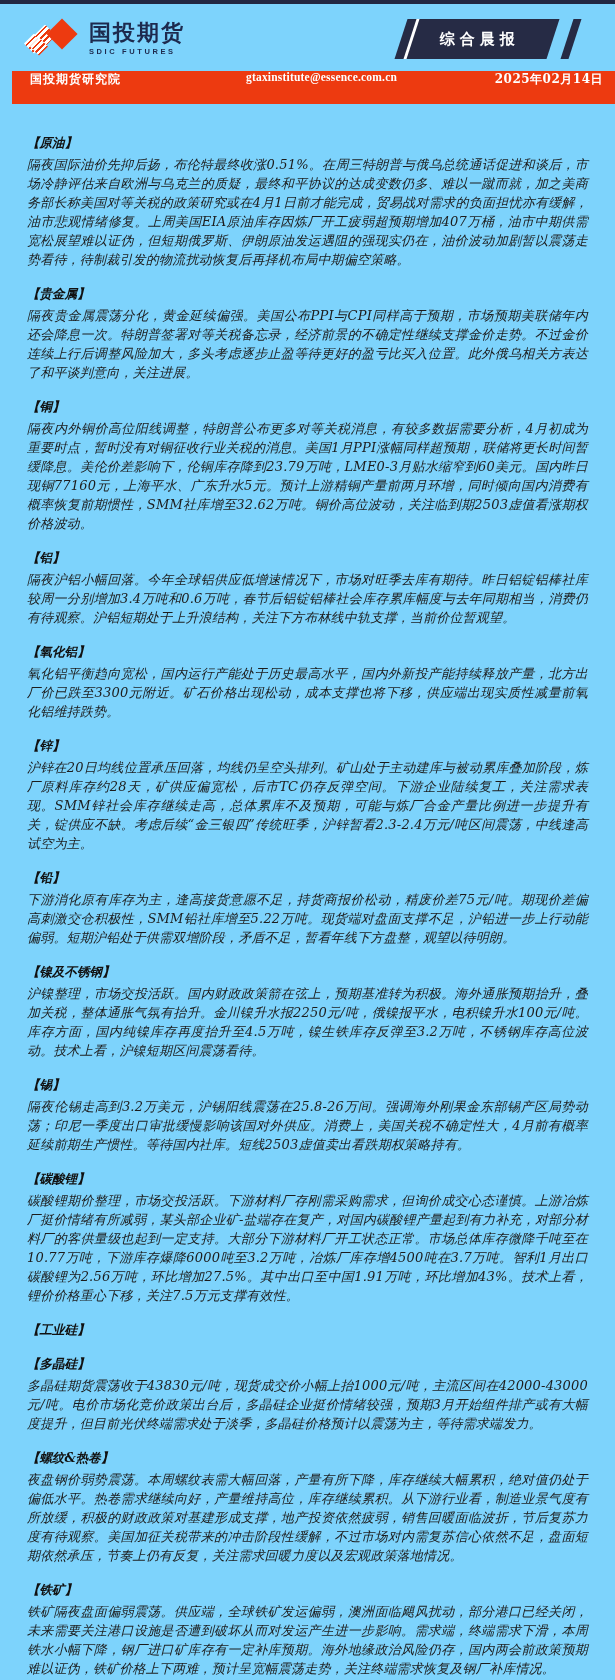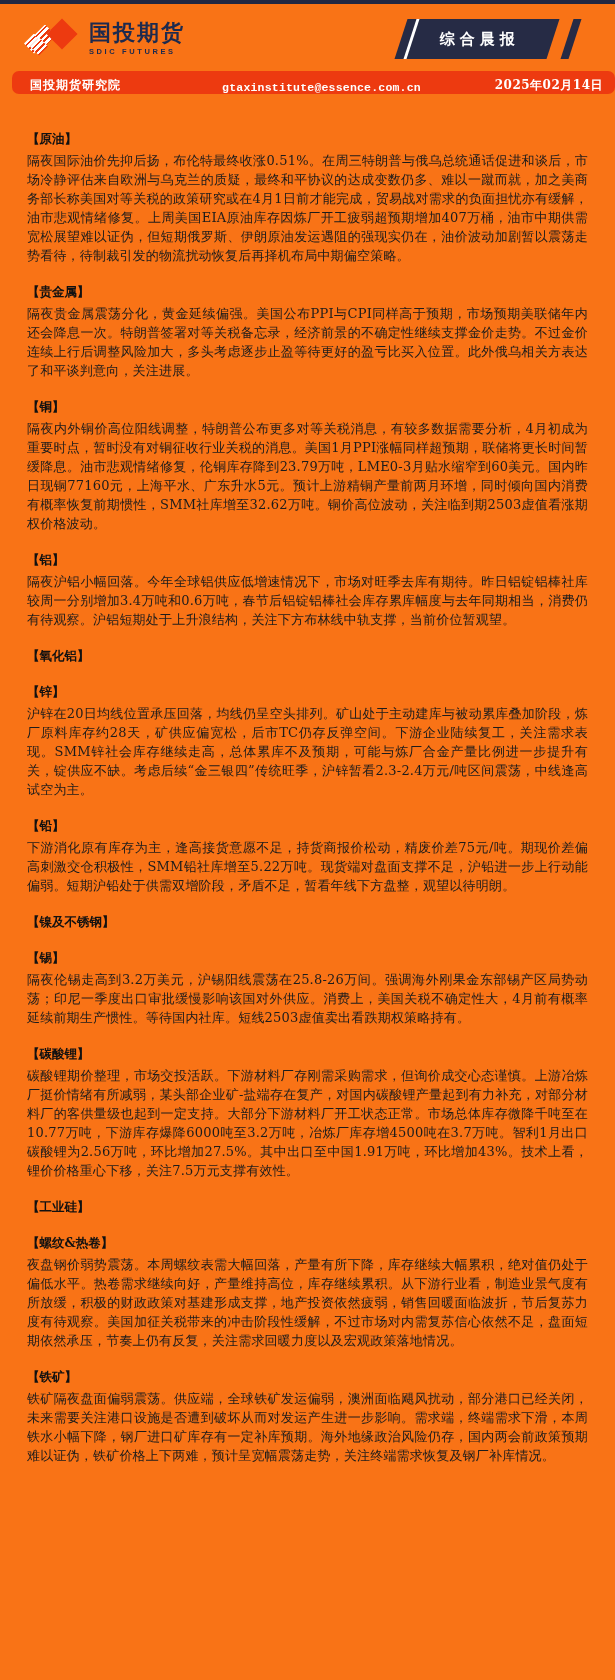"国投期货" .page { background: #f97316 -> #7dd3fc }
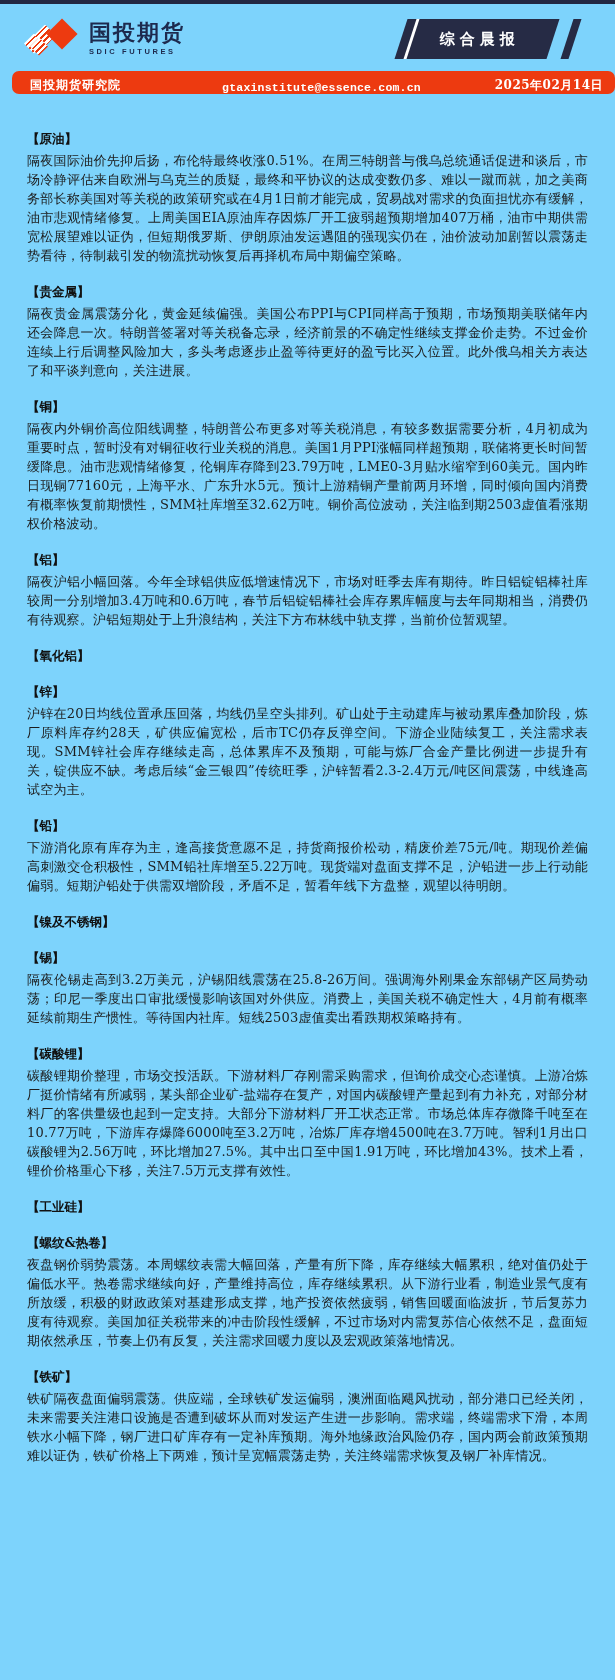"国投期货研究院" .info-bar { align-items: flex-end -> flex-start; border-radius: 7px -> none; height: 23px -> 33px }
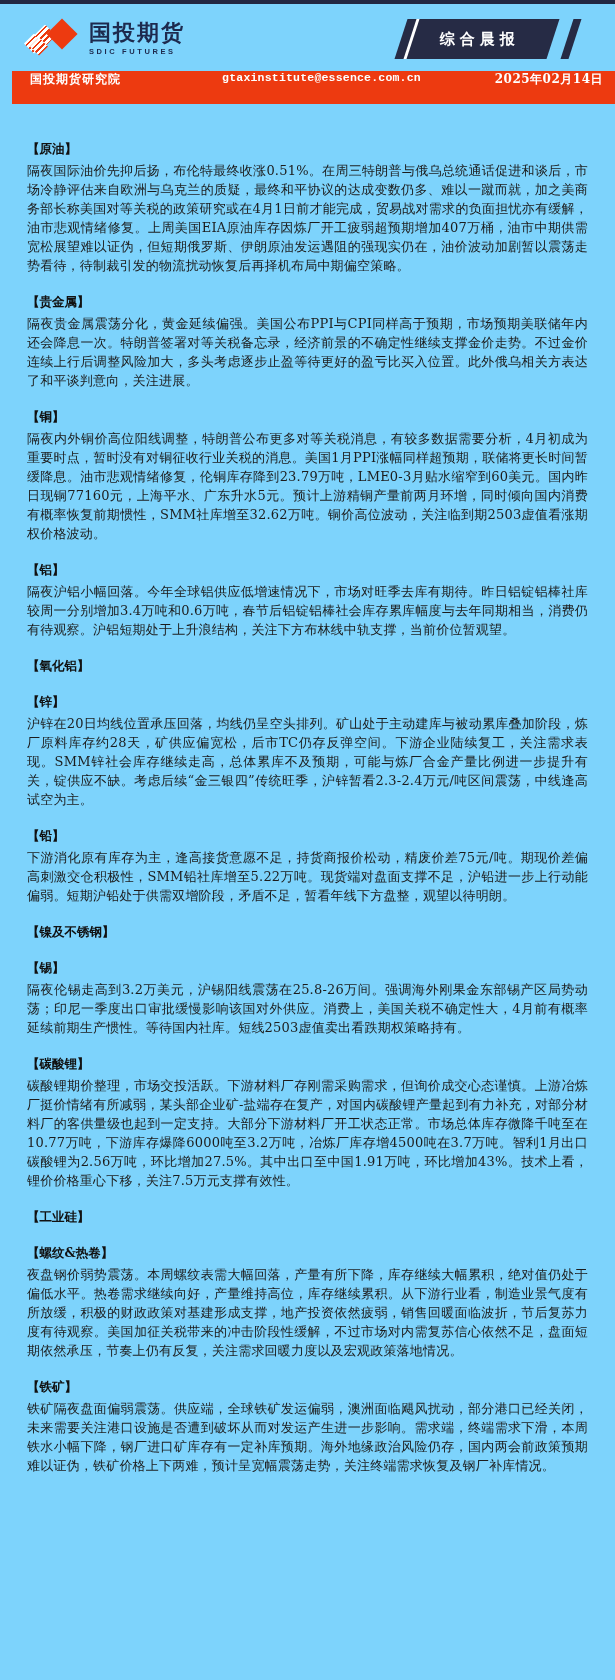"gtaxinstitute@essence.com.cn" .info-email { font-family: Liberation Mono, monospace -> Liberation Serif, serif }
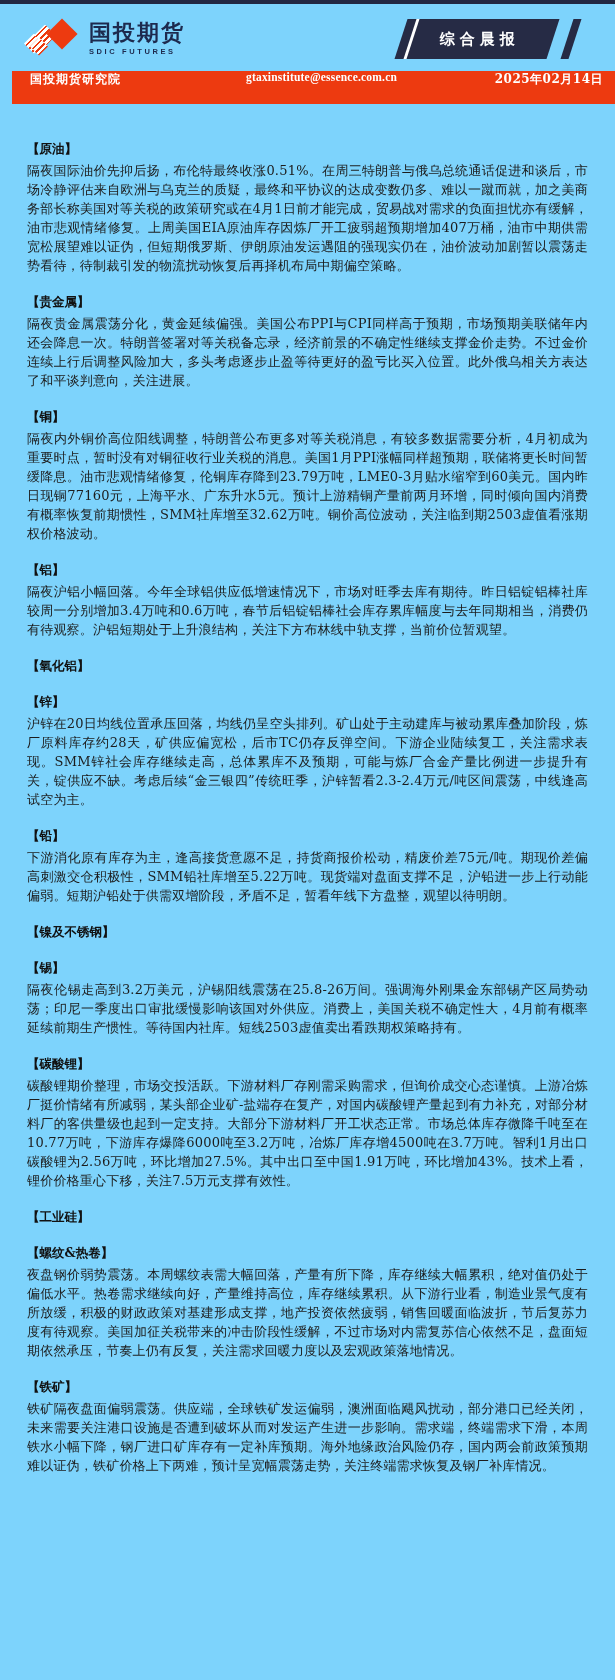"【原油】" .content section { font-style: none -> italic; margin: 17px 0 15px 0 -> 11px 0 15px 0 }
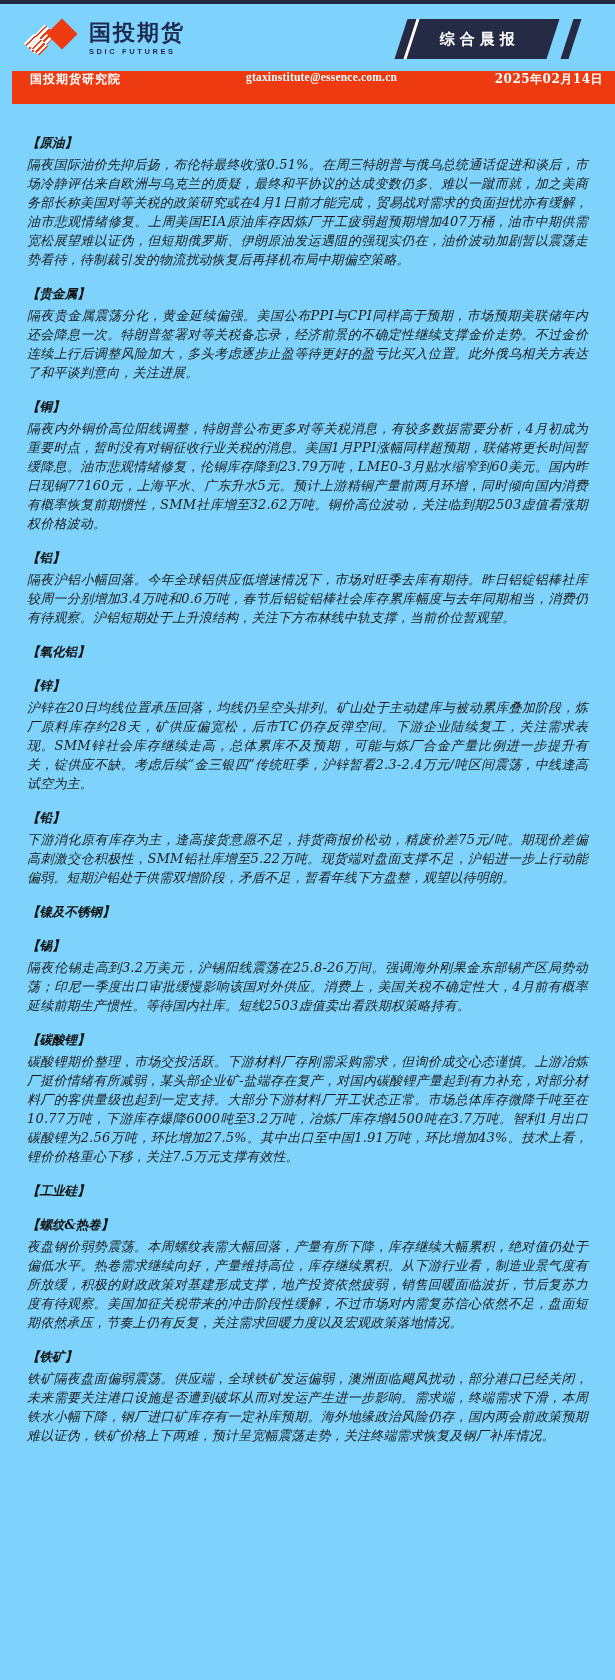"隔夜内外铜价高位阳线调整，特朗普公布更多对等关税消息，有较多数据需要分析，4月初" p { text: 油市悲观情绪修复 -> 美伦价差影响下 }
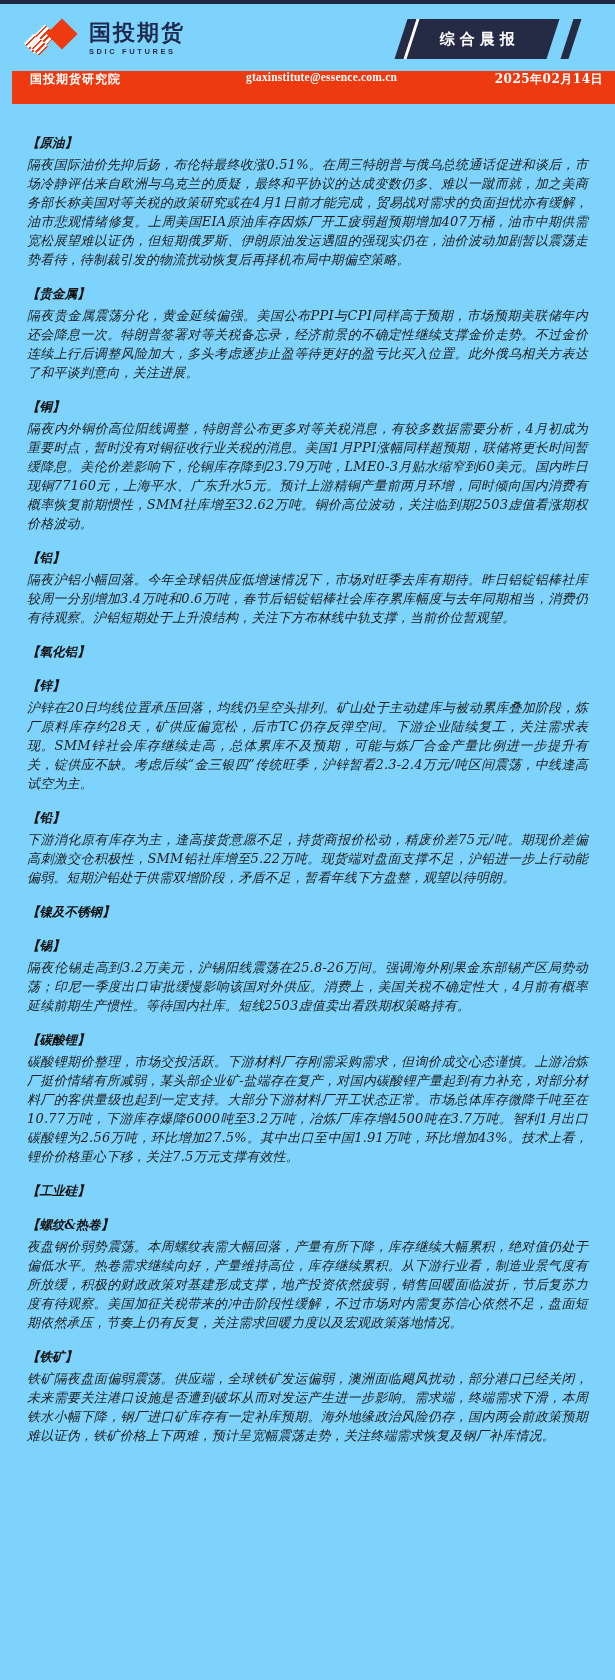"氧化铝平衡趋向宽松，国内运行产能处于历史最高水平，国内外新投产能持续释放产量，北" p { html: none -> <p>氧化铝平衡趋向宽松，国内运行产能处于历史最高水平，国内外新投产能持续释放产量，北方出厂价已跌至3300元附近。矿石价格出现松动，成本支撑也将下移，供应端出现实质性减量前氧化铝维持跌势。</p> }
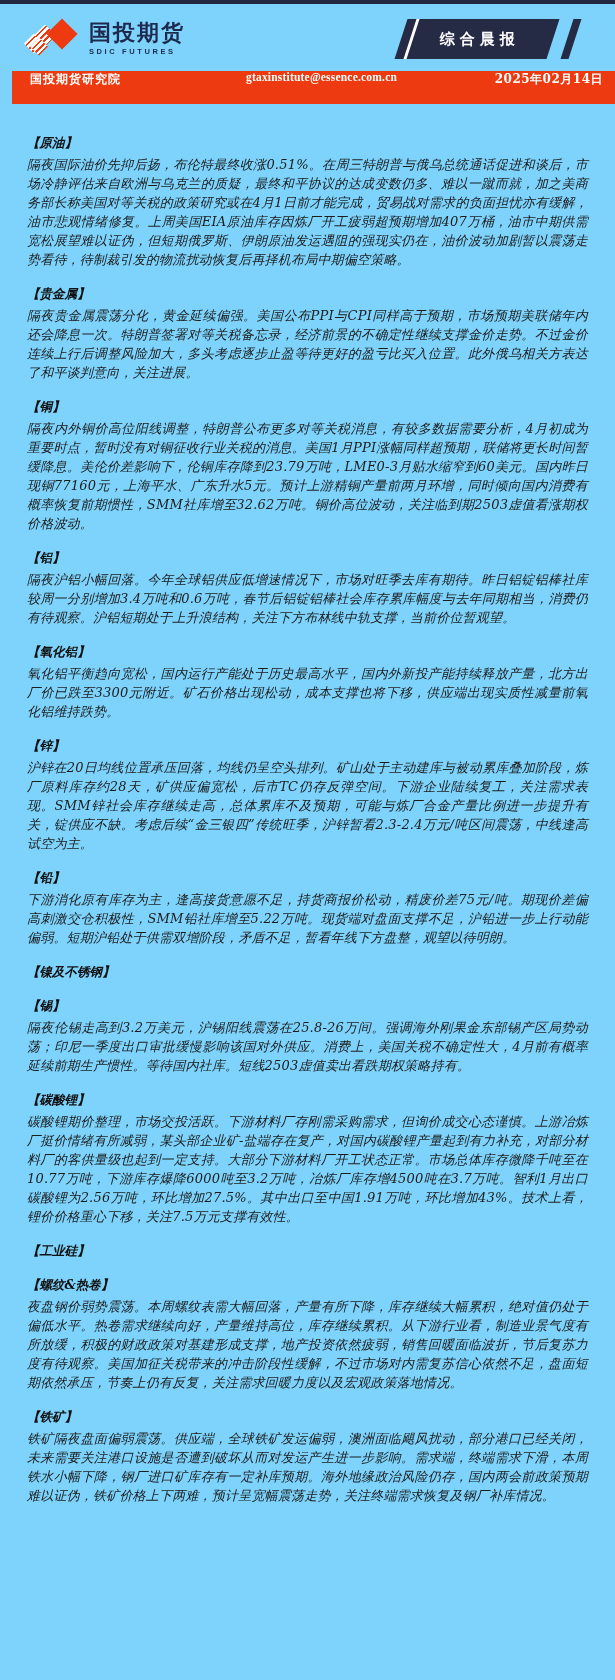"沪镍整理，市场交投活跃。国内财政政策箭在弦上，预期基准转为积极。海外通胀预期抬升" p { html: none -> <p>沪镍整理，市场交投活跃。国内财政政策箭在弦上，预期基准转为积极。海外通胀预期抬升，叠加关税，整体通胀气氛有抬升。金川镍升水报2250元/吨，俄镍报平水，电积镍升水100元/吨。库存方面，国内纯镍库存再度抬升至4.5万吨，镍生铁库存反弹至3.2万吨，不锈钢库存高位波动。技术上看，沪镍短期区间震荡看待。</p> }
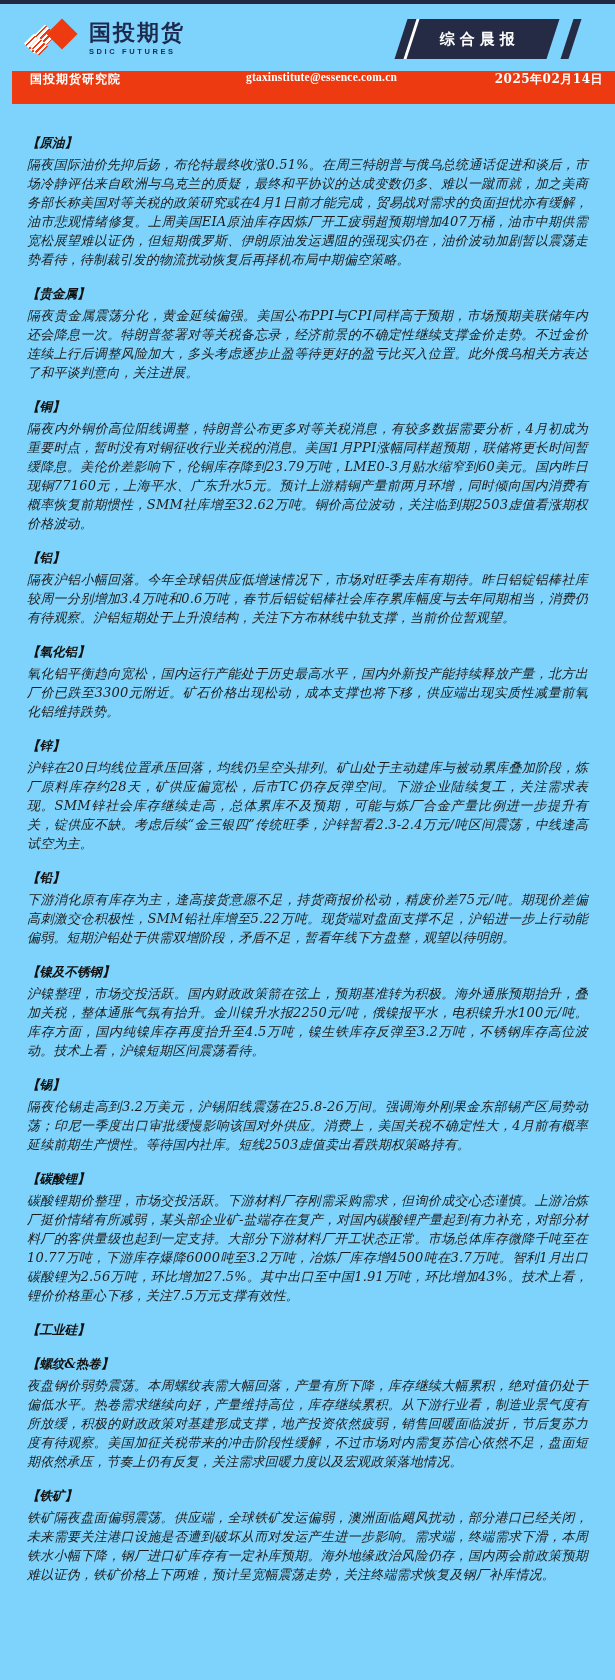"【多晶硅】" section { html: none -> <section> <h2>【多晶硅】</h2> <p>多晶硅期货震荡收于43830元/吨，现货成交价小幅上抬1000元/吨，主流区间在42000-43000元/吨。电价市场化竞价政策出台后，多晶硅企业挺价情绪较强，预期3月开始组件排产或有大幅度提升，但目前光伏终端需求处于淡季，多晶硅价格预计以震荡为主，等待需求端发力。</p> </section> }
